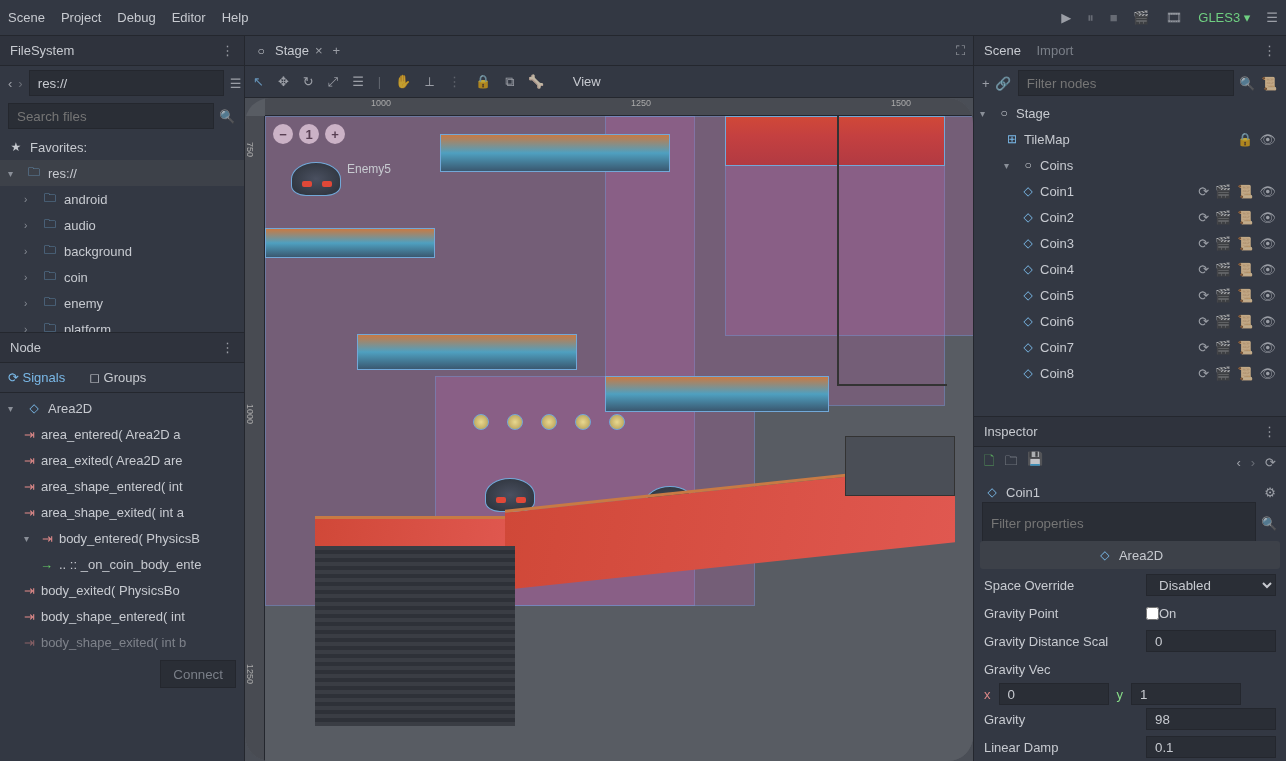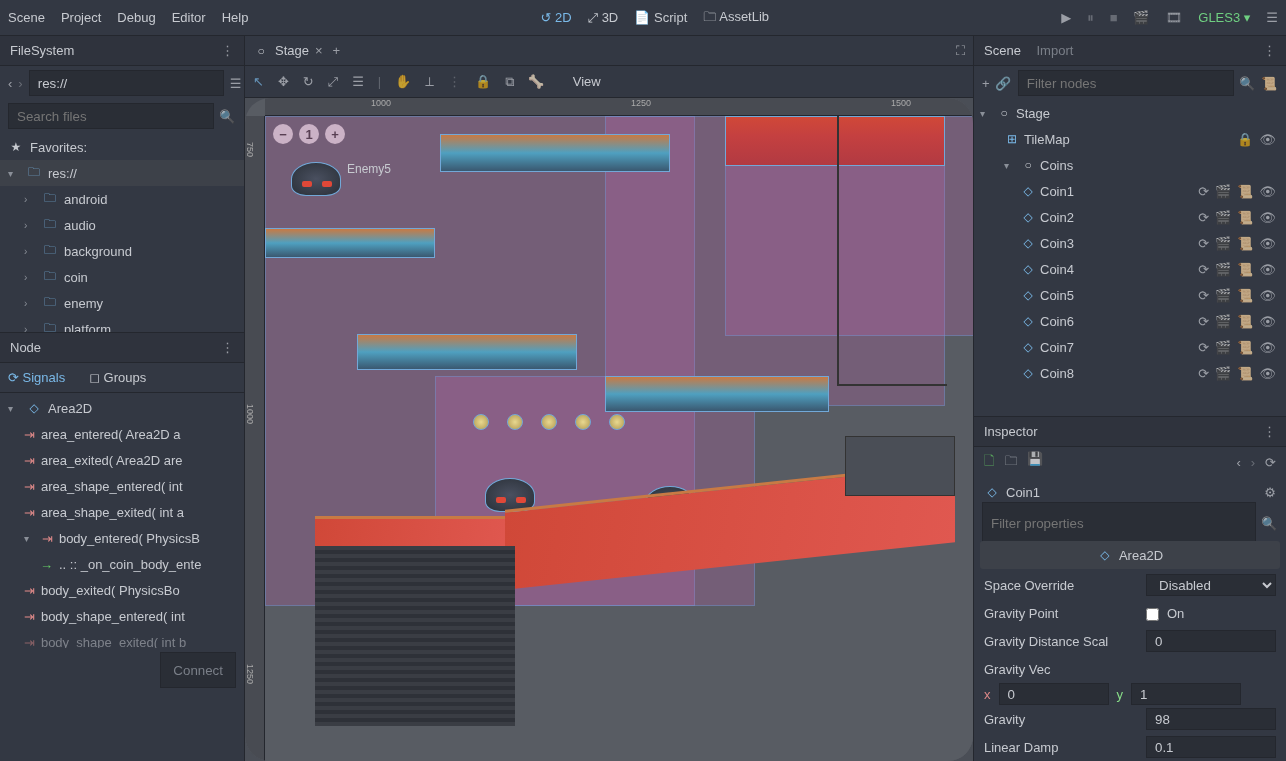"↺ 2D" div.topbar-center { html: <div> <span>↺ <span>2D</span></span> <span>⤢ <span>3D</span></span> <span>📄 <span>Script</span></span> <span>🗀 <span>AssetLib</span></span> </div> -> none }
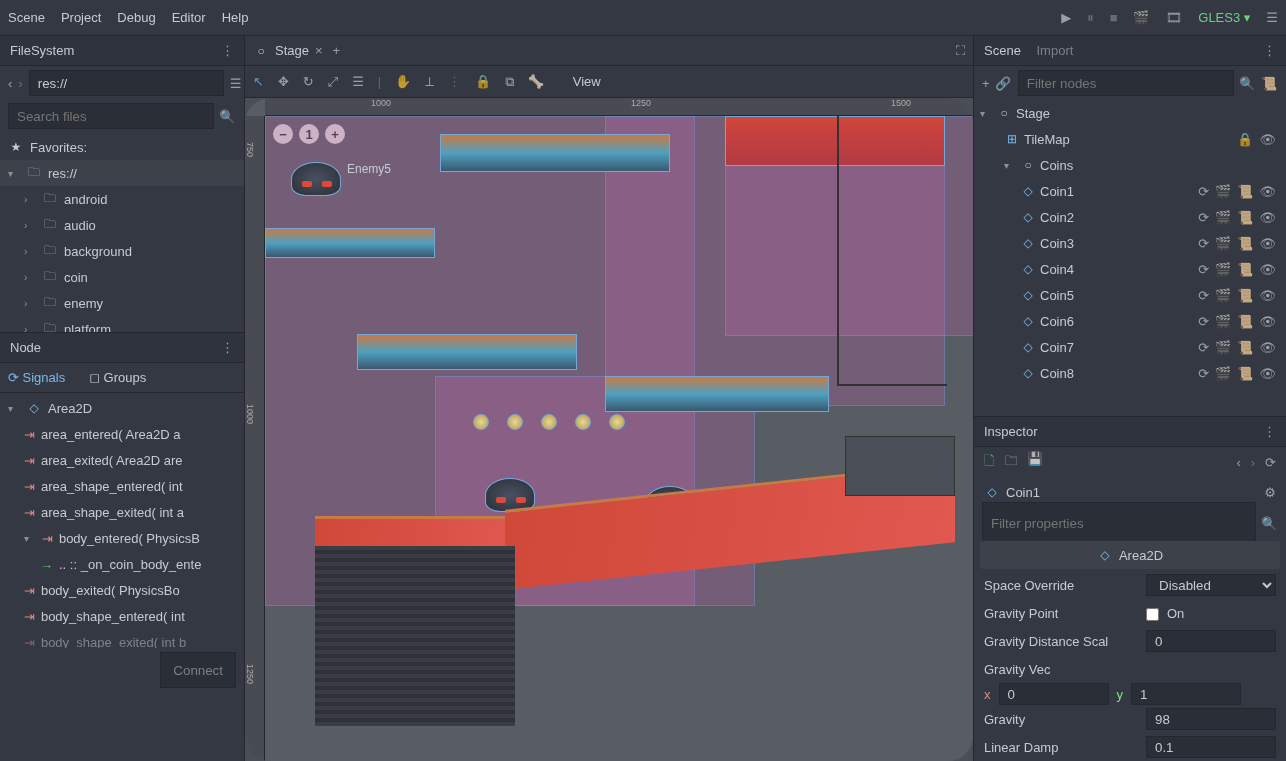"On" label { align-items: flex-end -> center; gap: 8px -> 0 }
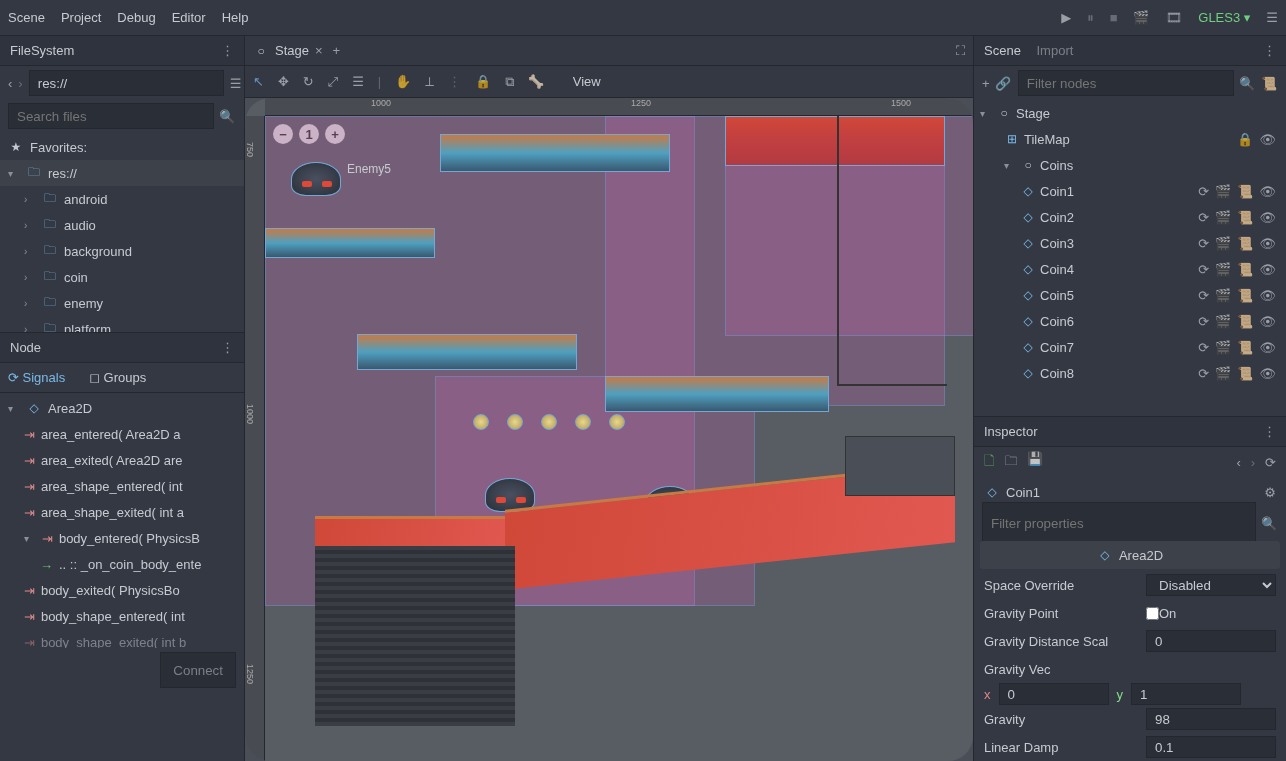"Connect" .connect-btn { height: 36px -> 28px }
